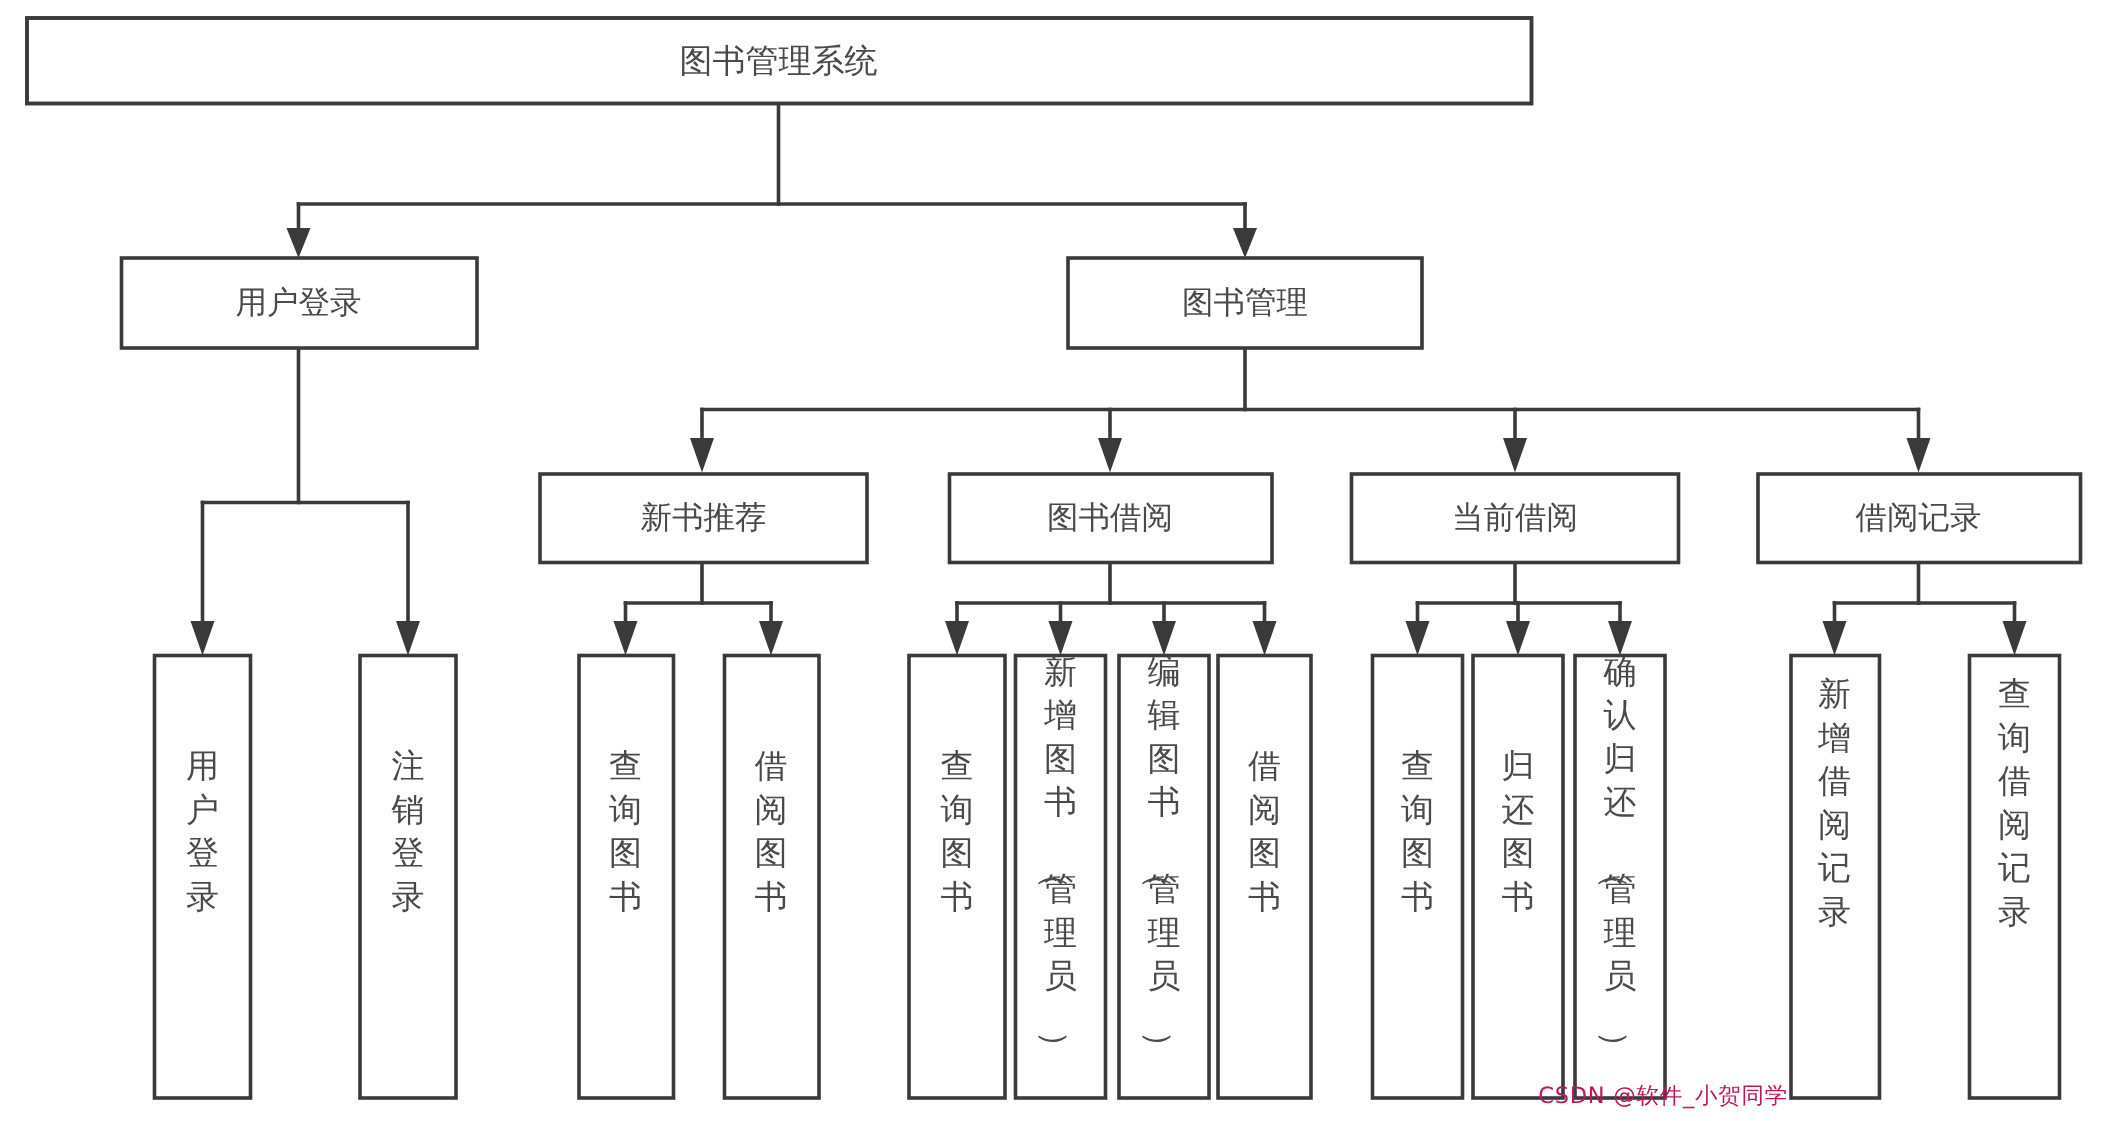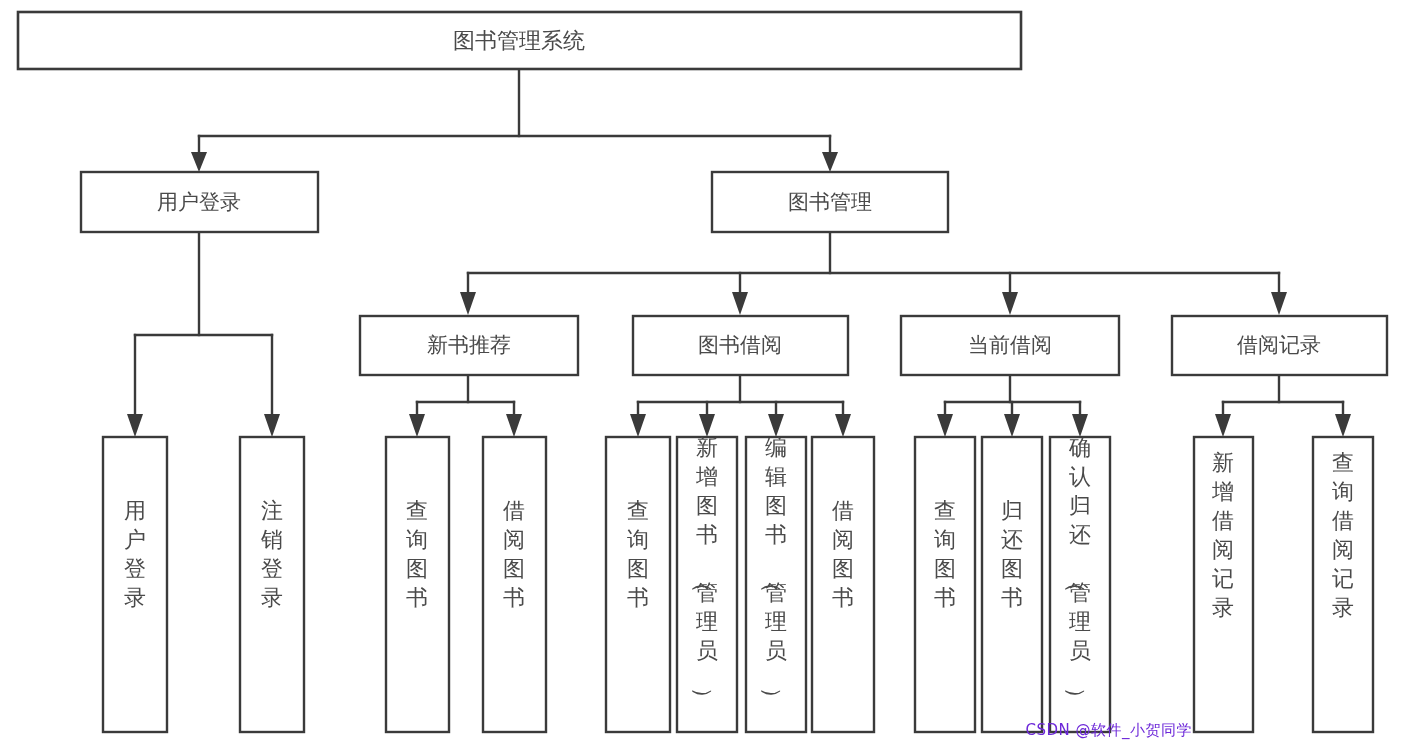"CSDN @软件_小贺同学" .watermark { color: #6d28d9 -> #be185d }
